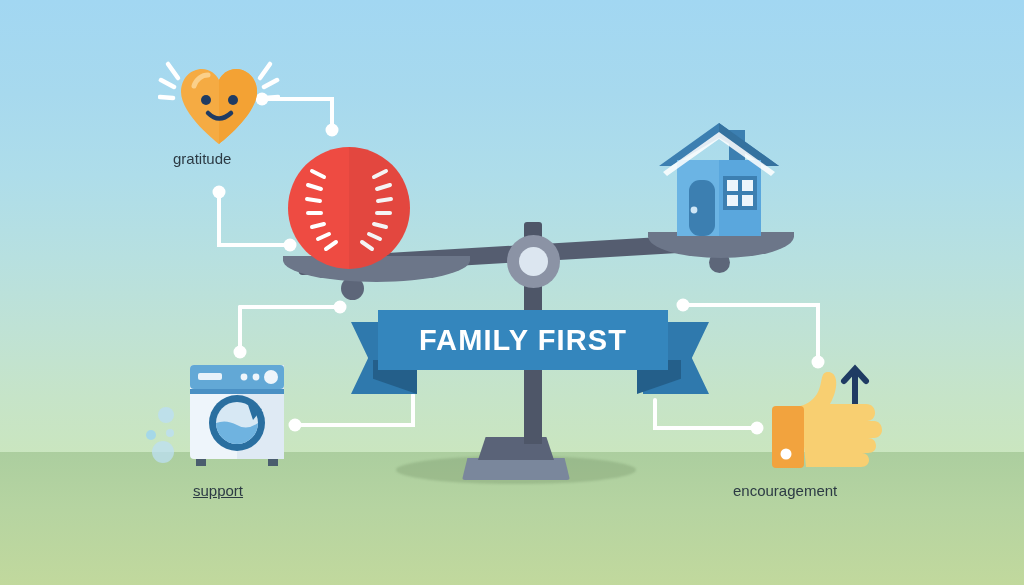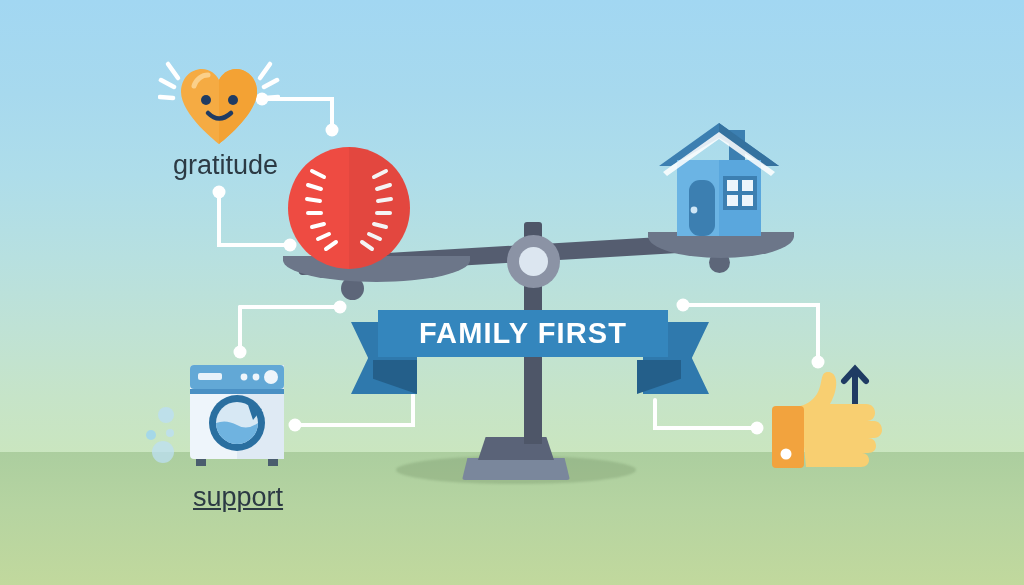"gratitude" .cap { font-size: 27px -> 15px }
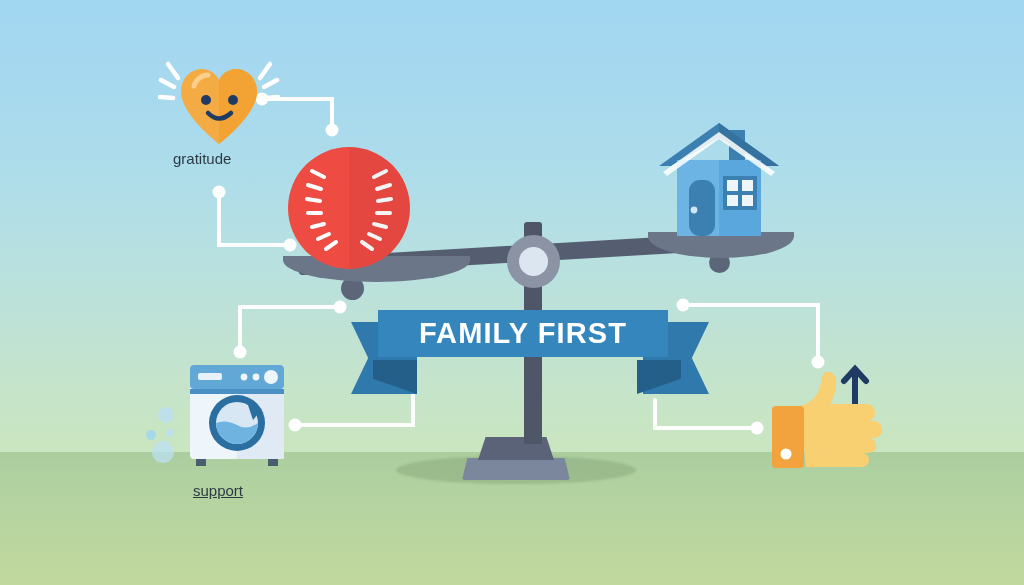"FAMILY FIRST" .ribbon-main { height: 47px -> 60px }
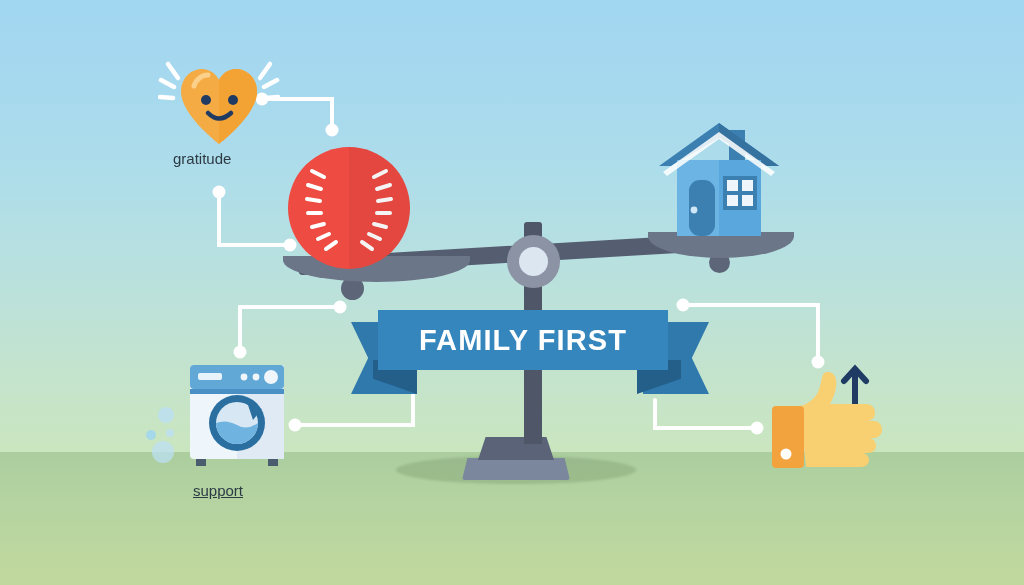"encouragement" div.cap { html: none -> <div>encouragement</div> }
